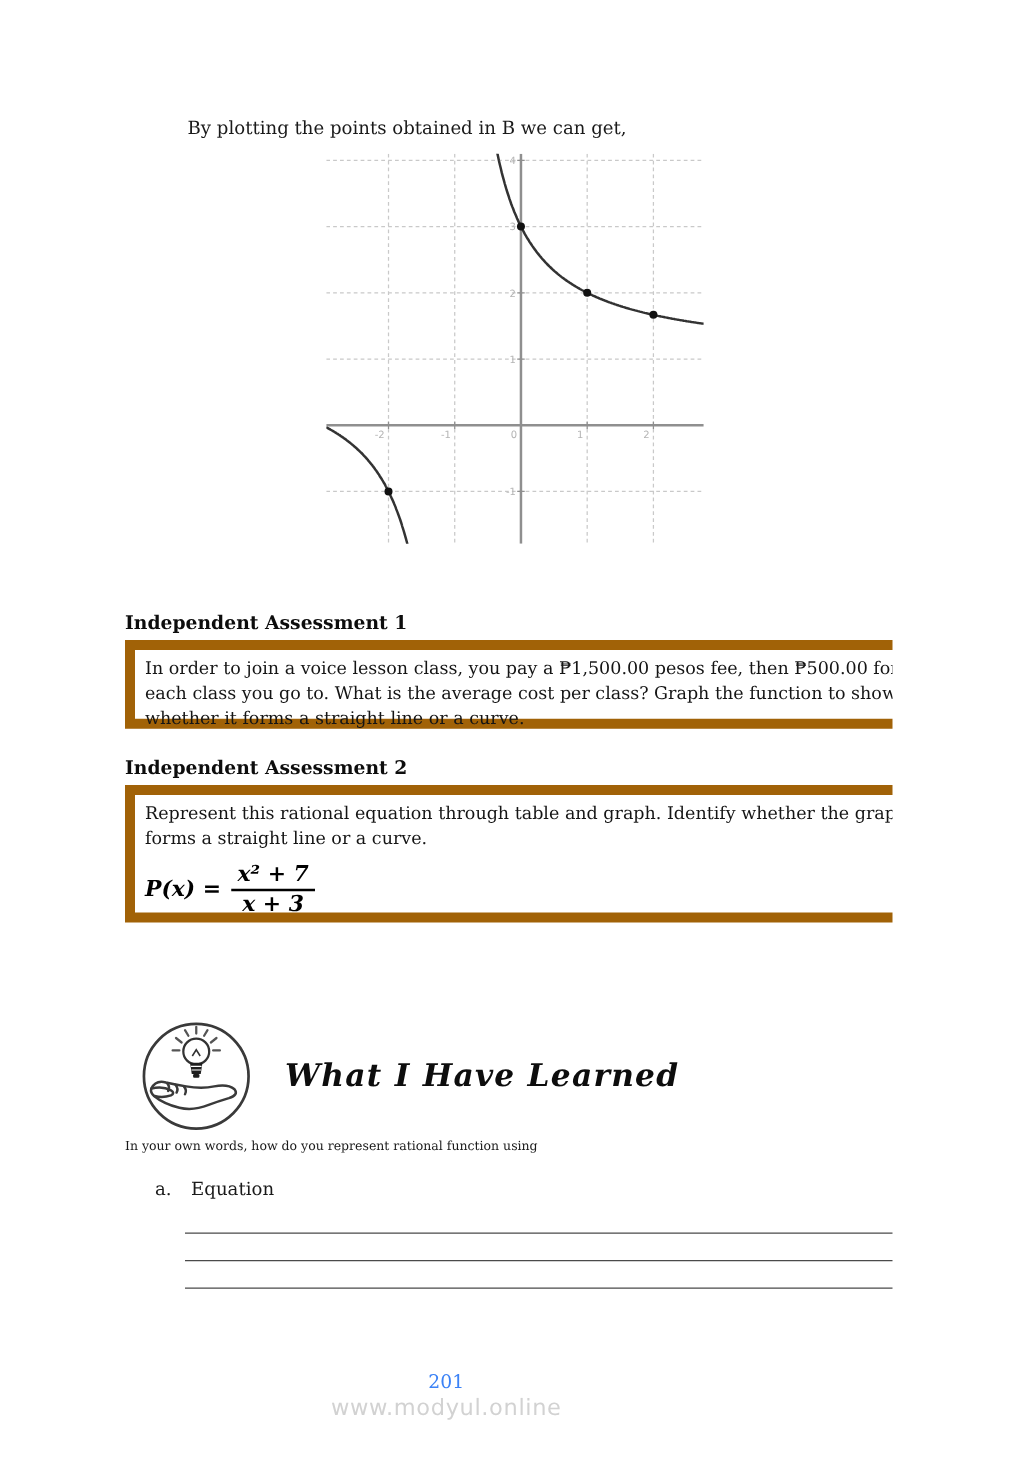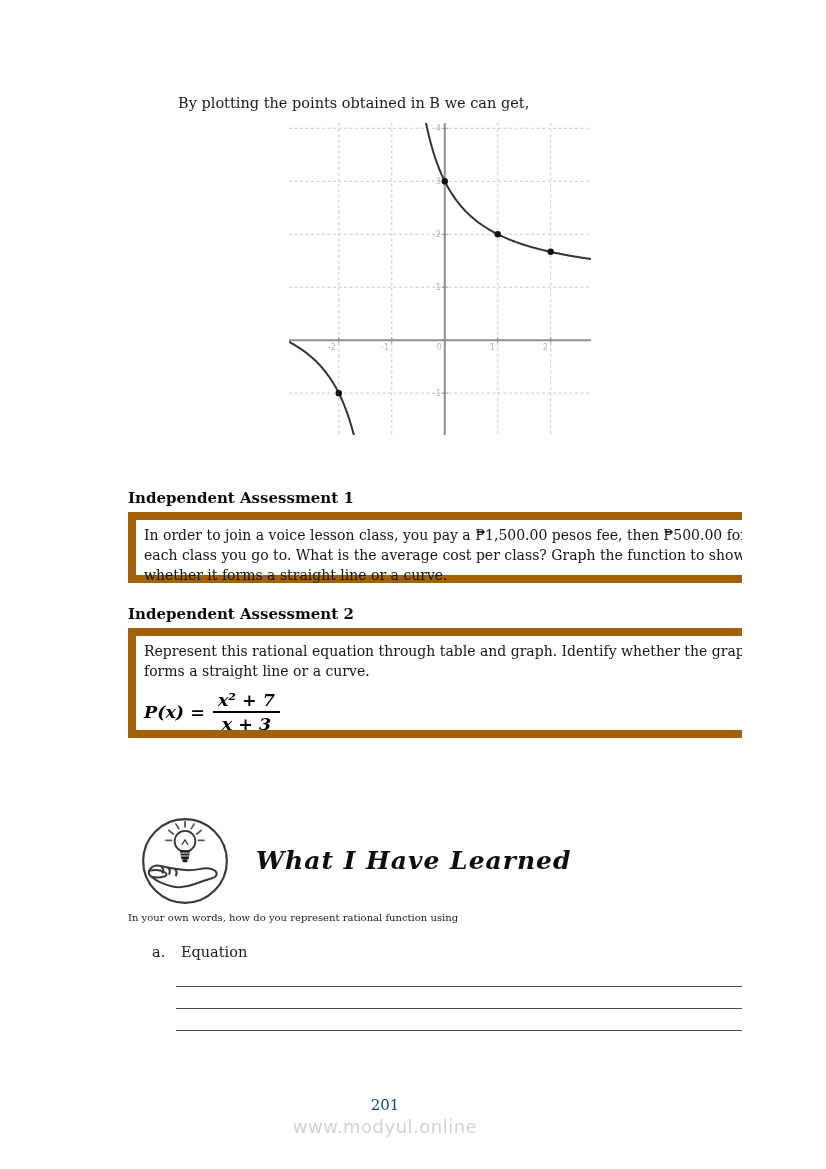"By plotting the points obtained" .page { margin-left: 28px -> none }
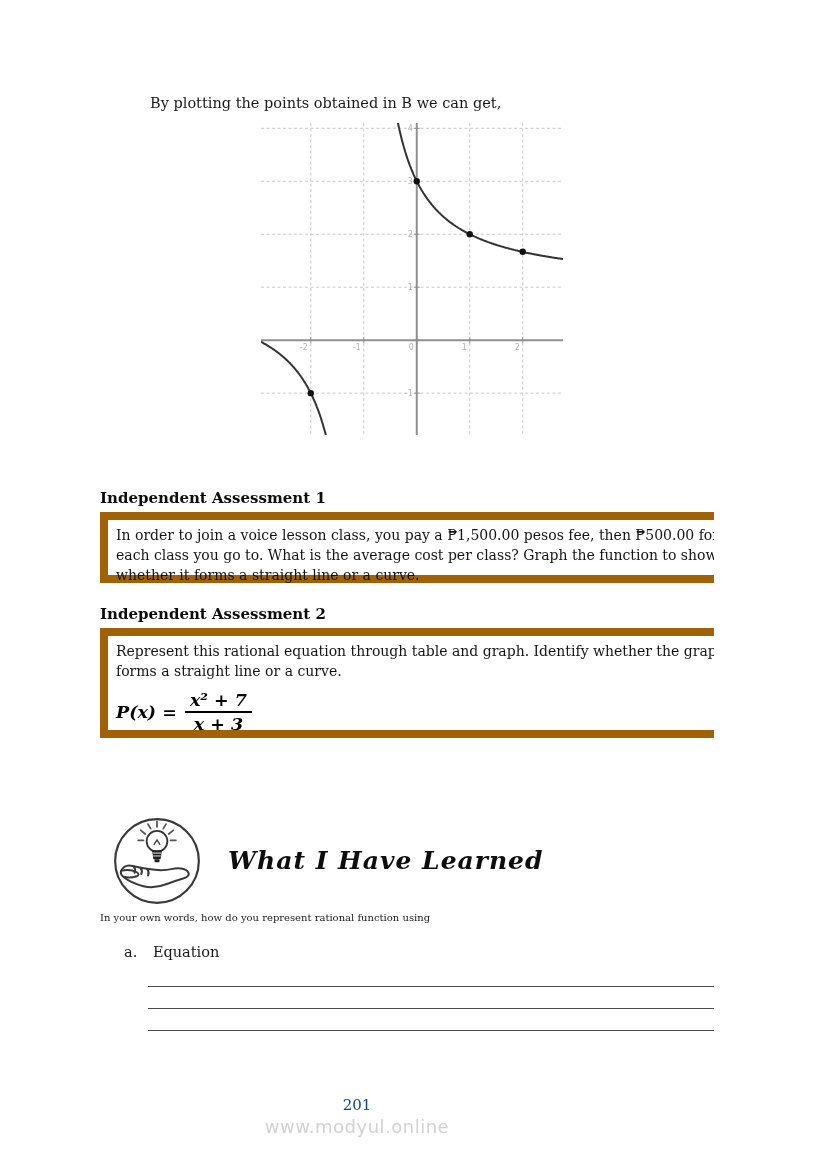"201" .page-number { color: #0c4a6e -> #3b82f6 }
